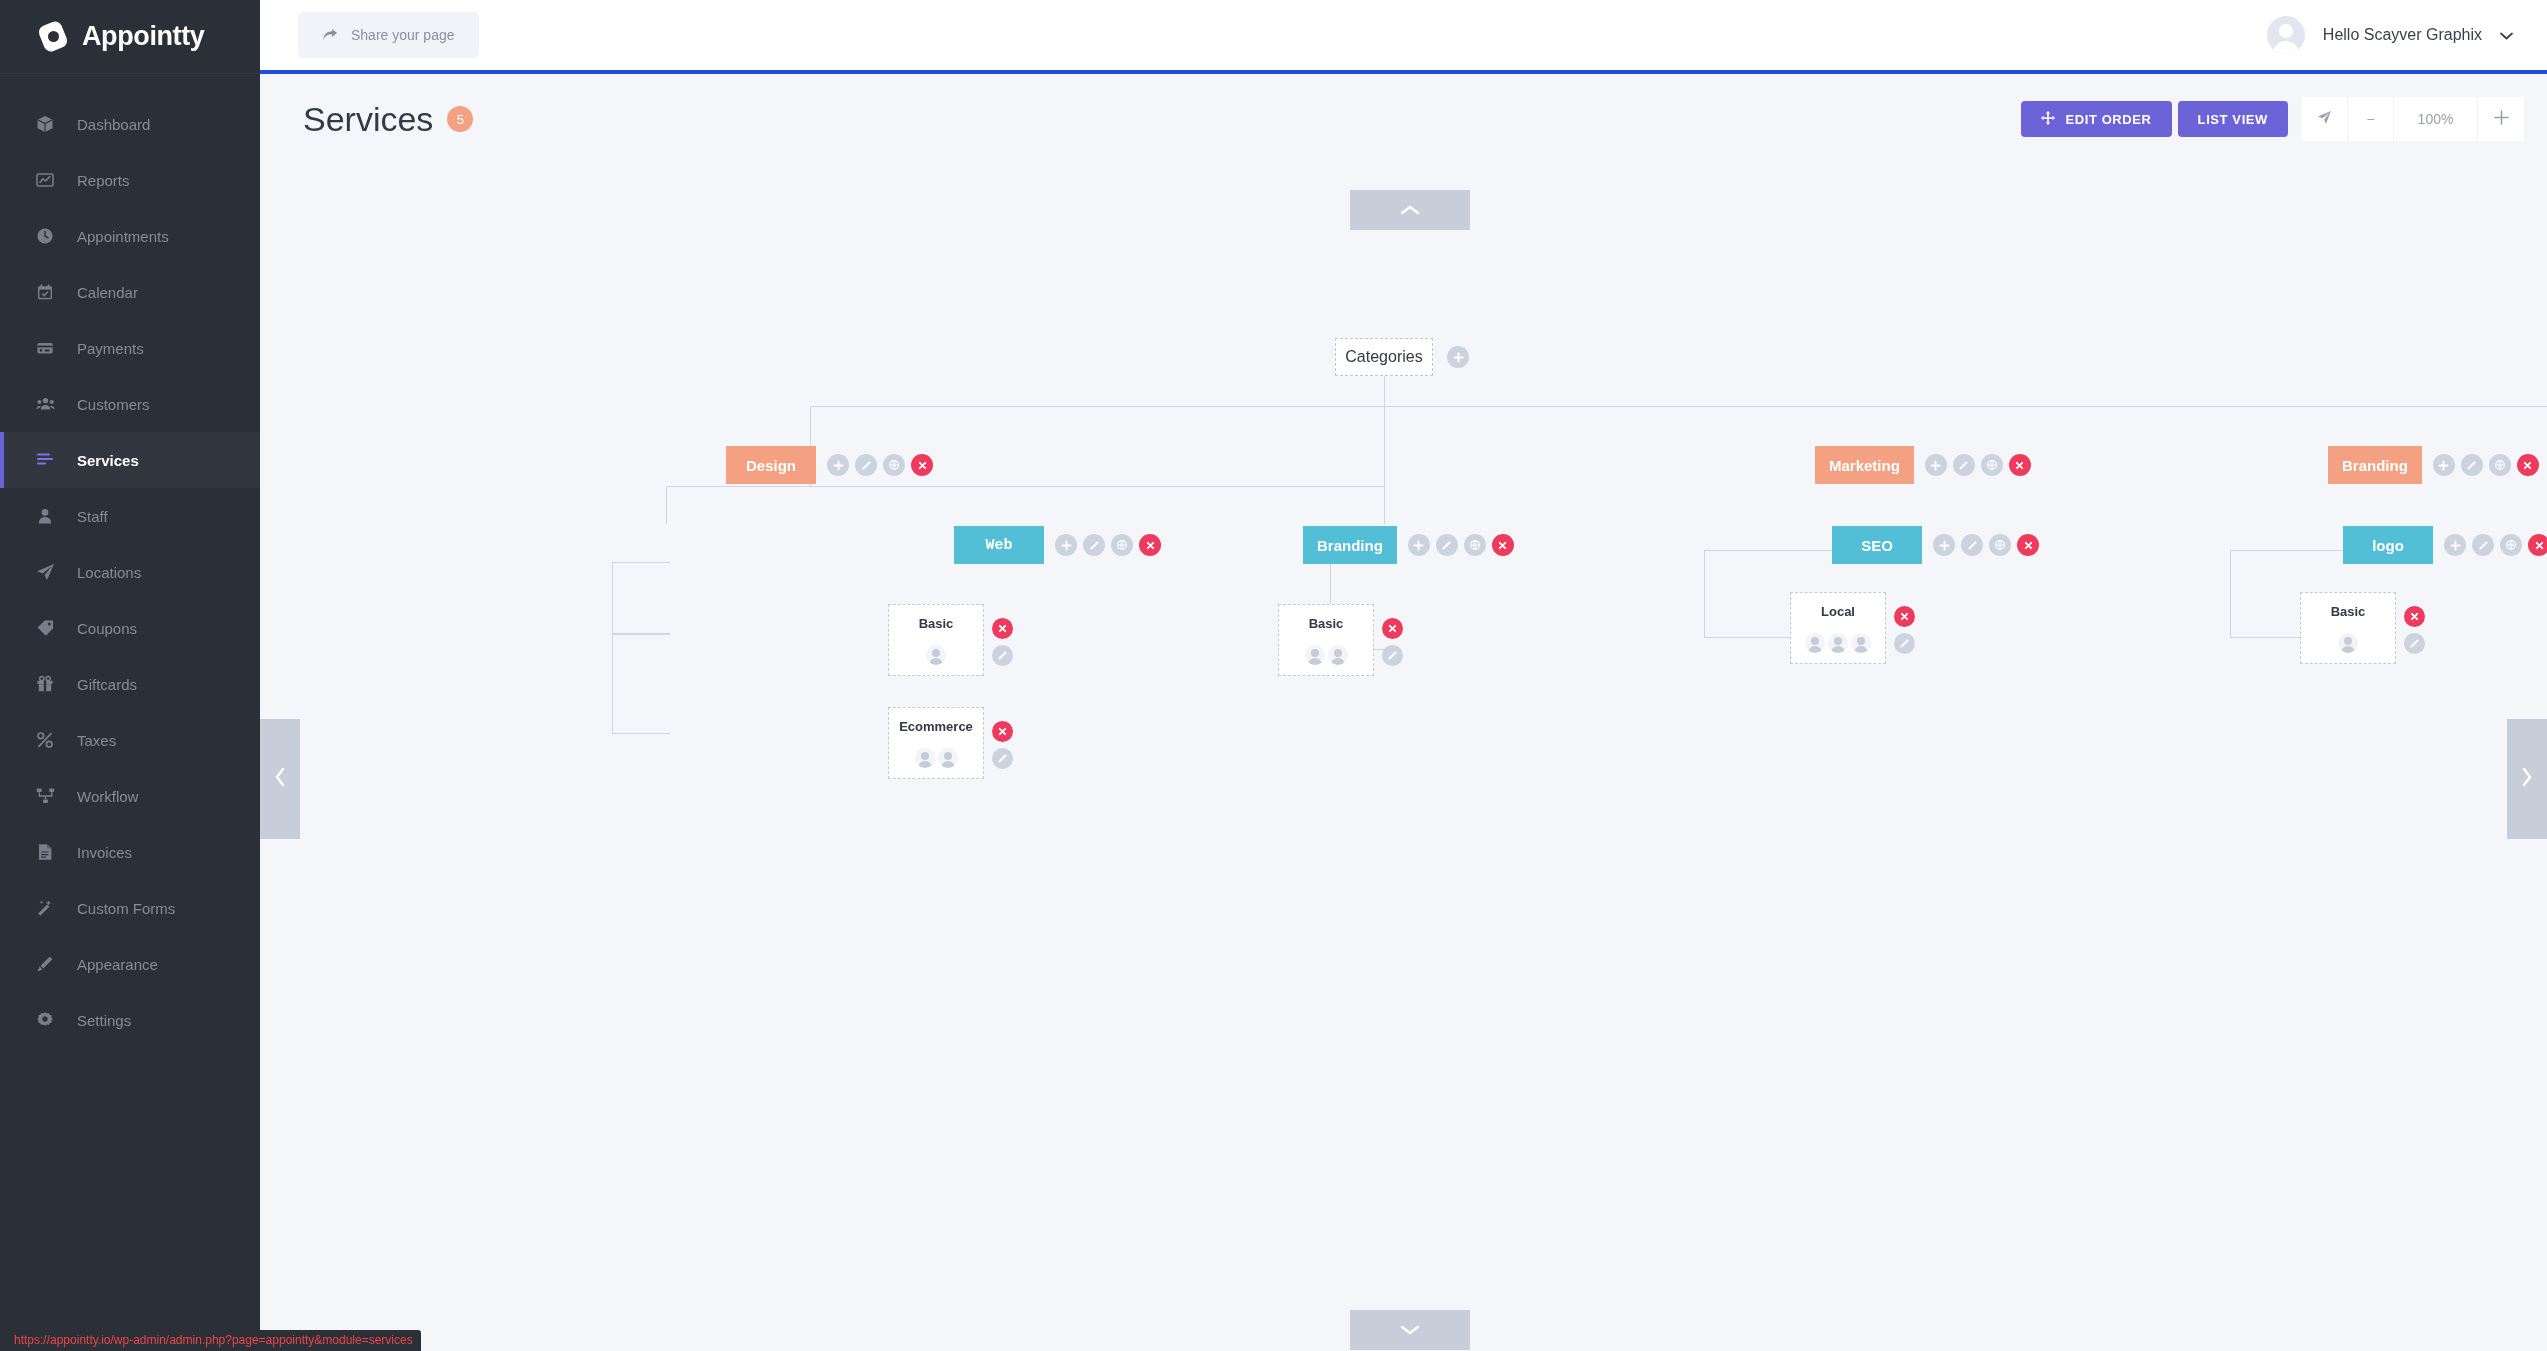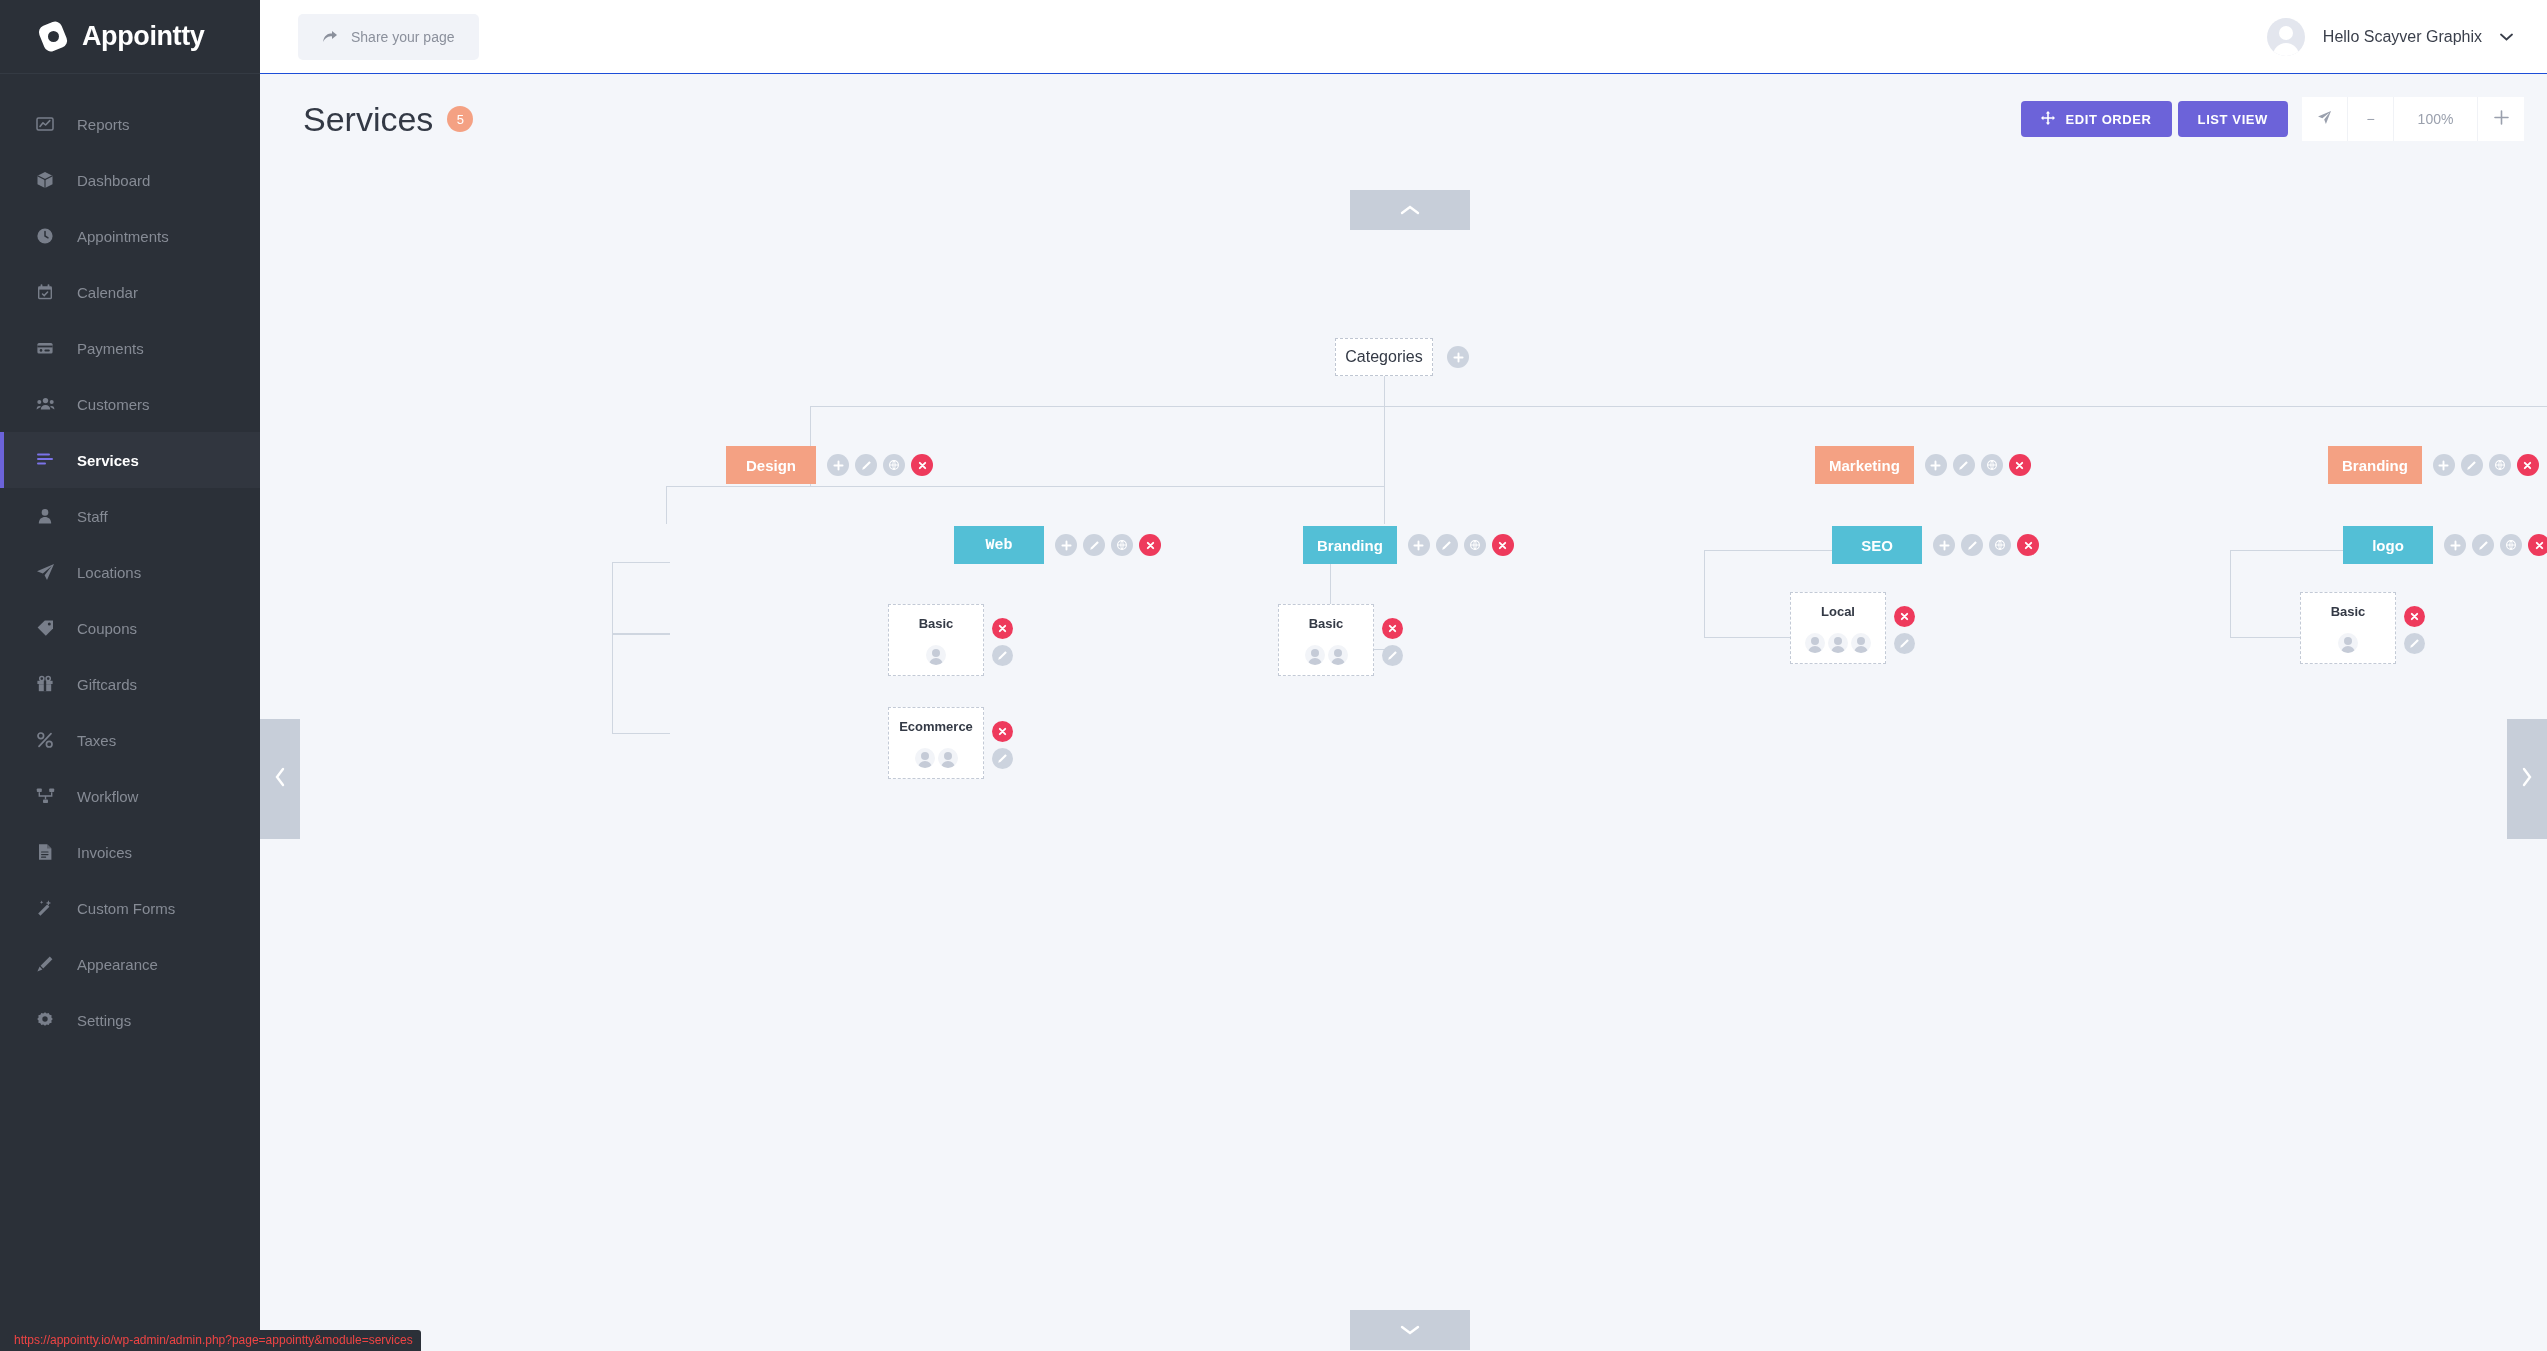"Share your page" #topbar { border-bottom: 1px solid #1d4ed8 -> 4px solid #1d4ed8 }
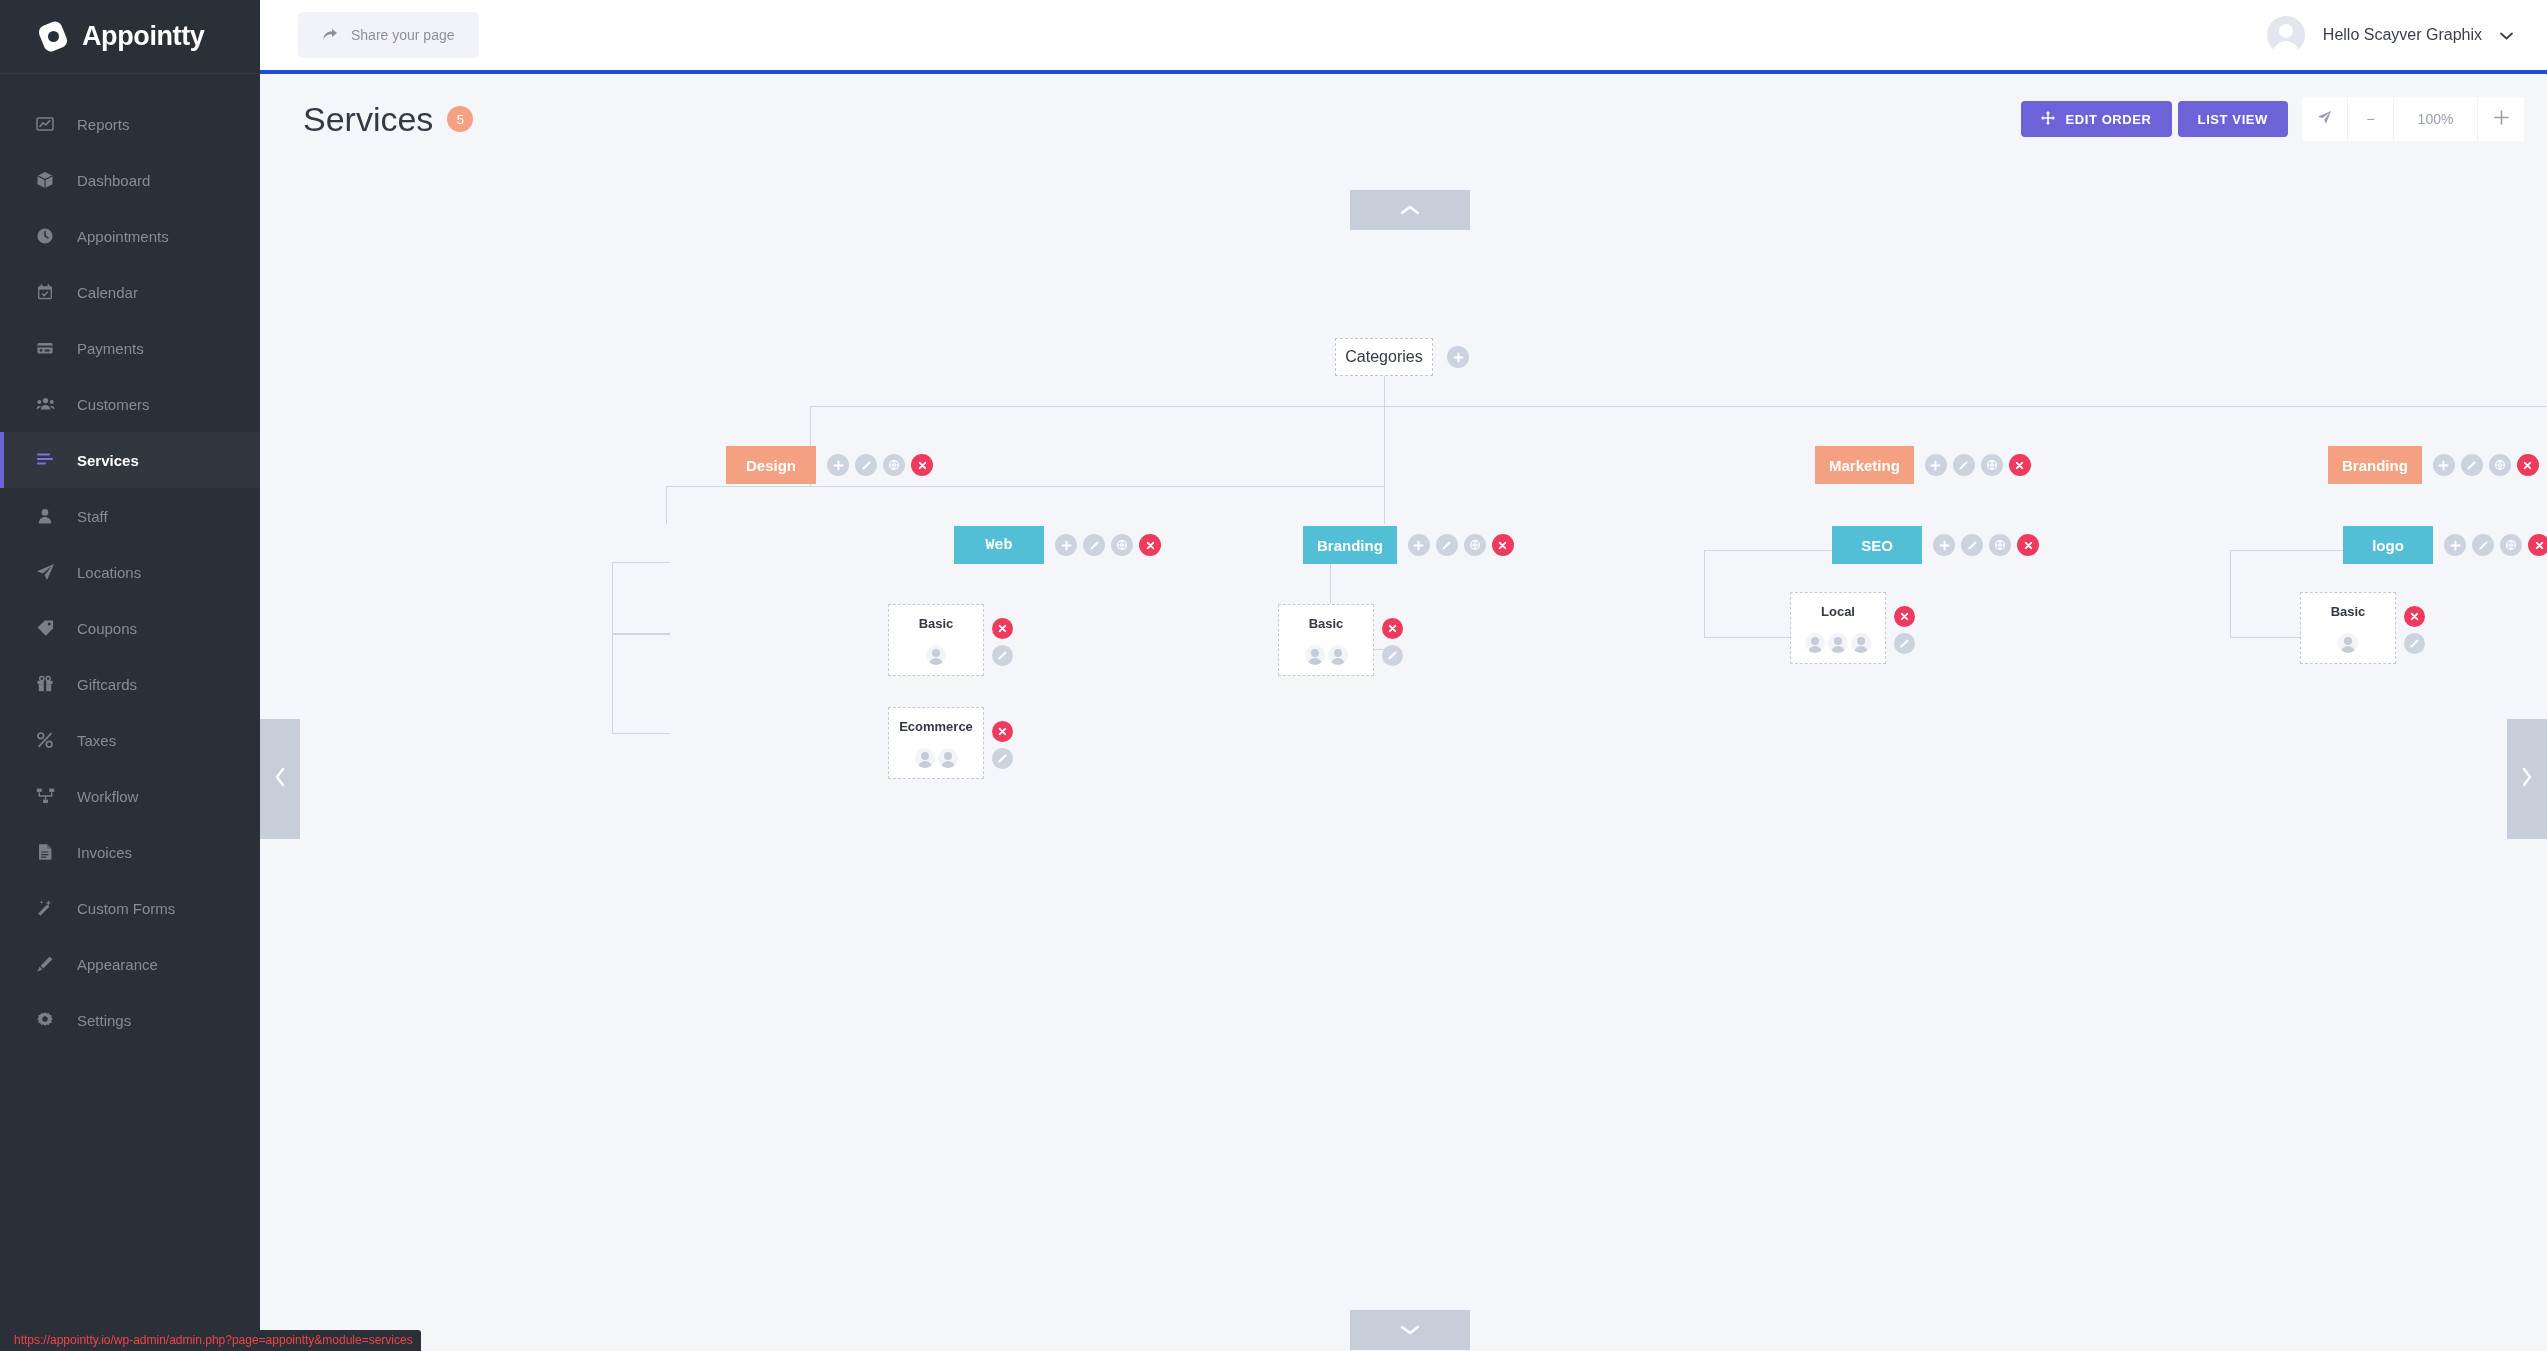"Reports" div.nav-item { order: before "Dashboard" -> after "Dashboard" }
